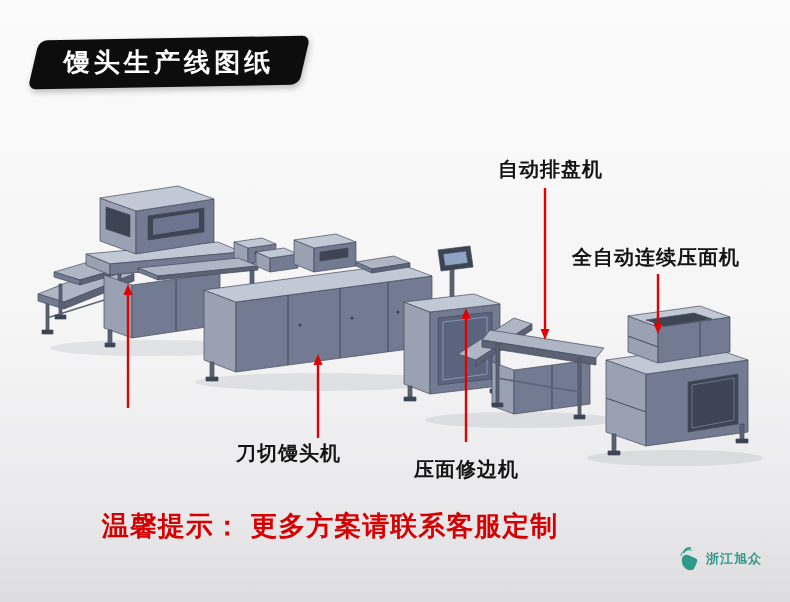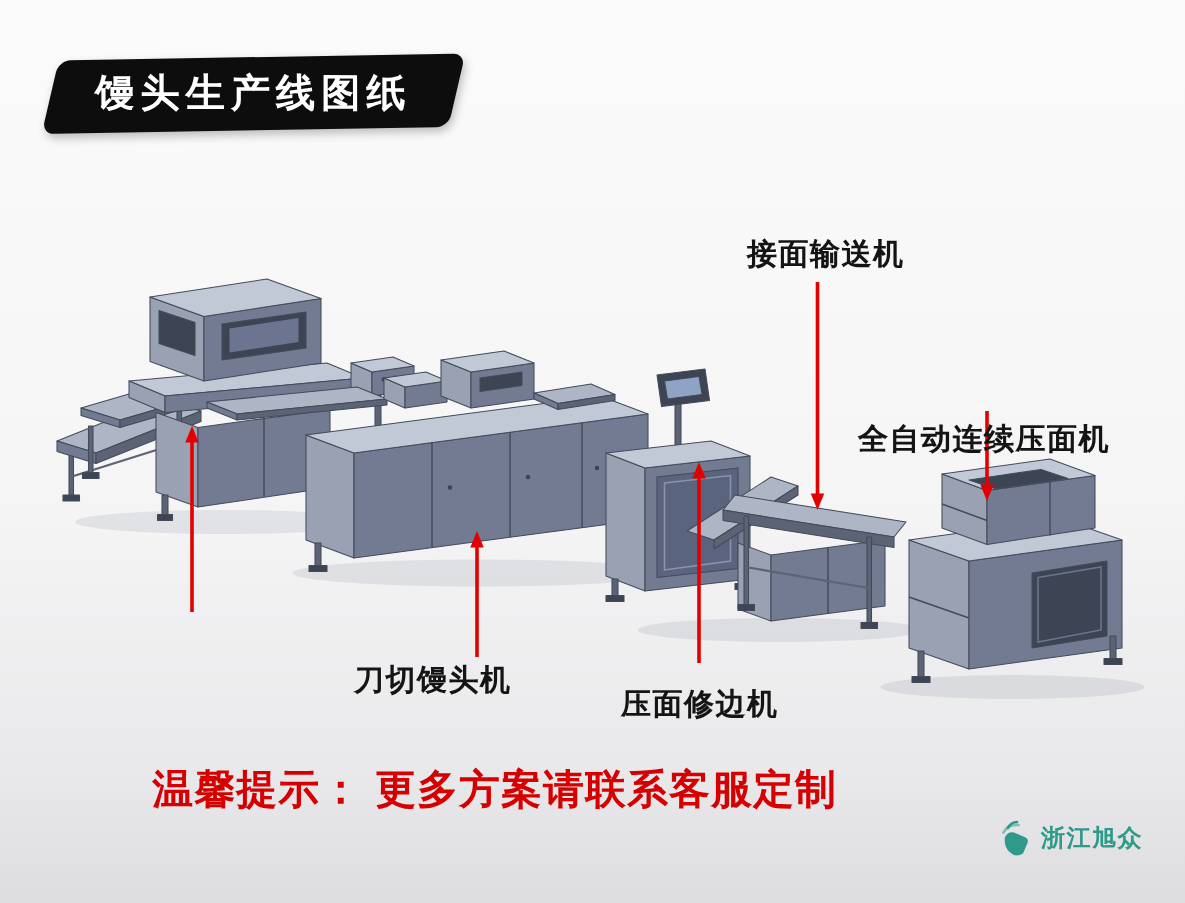"接面输送机" div.mlabel { text: 接面输送 -> 自动排盘 }
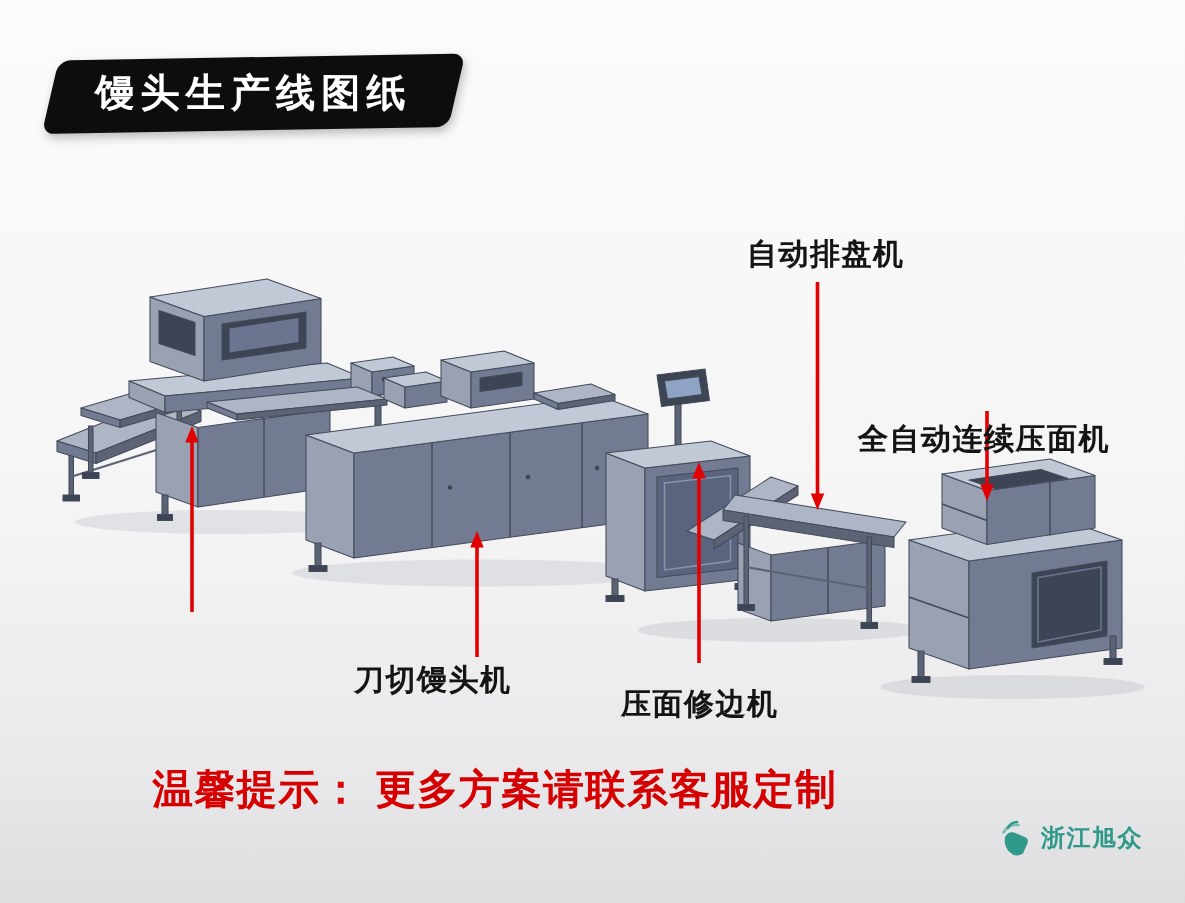"全自动连续压面机" div.mlabel { margin-top: 35px -> none }
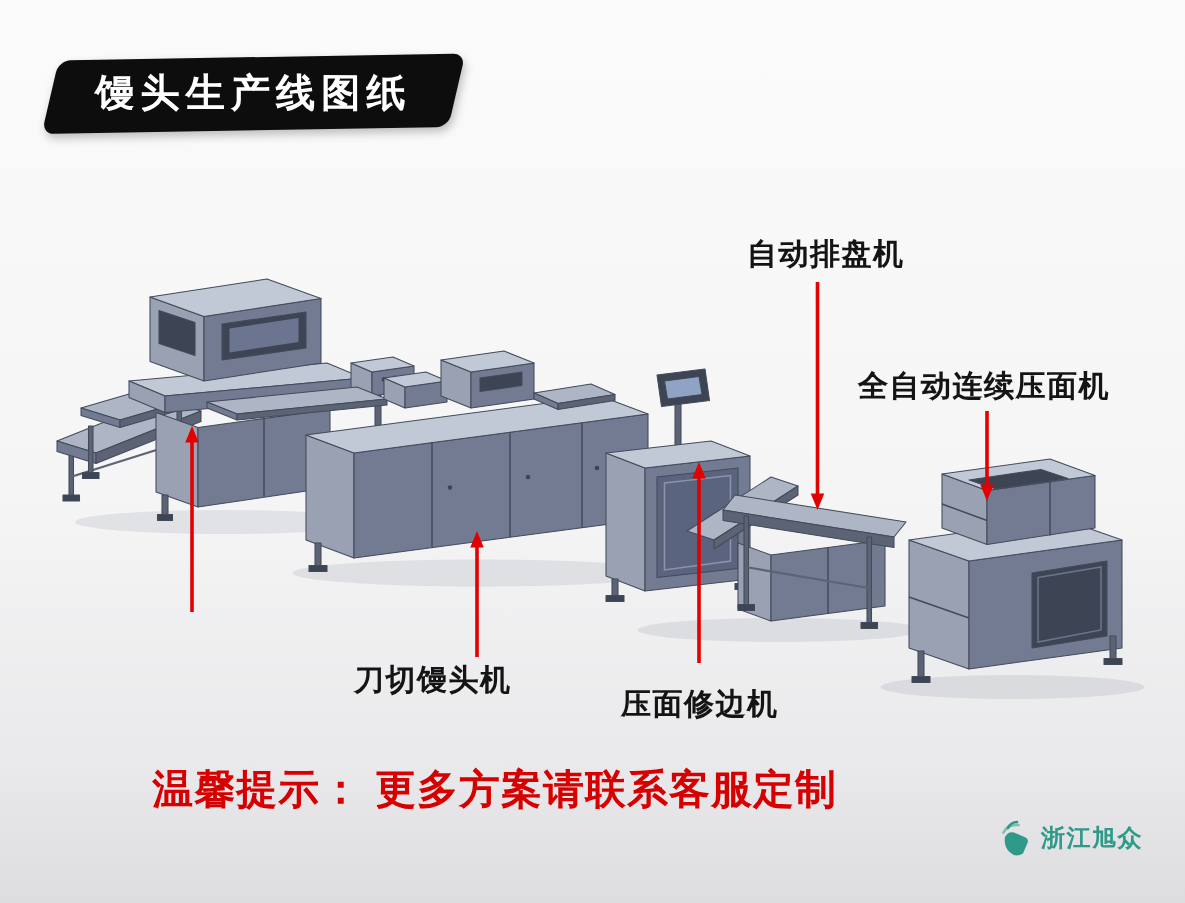"浙江旭众" .watermark { font-size: 16px -> 13px }
